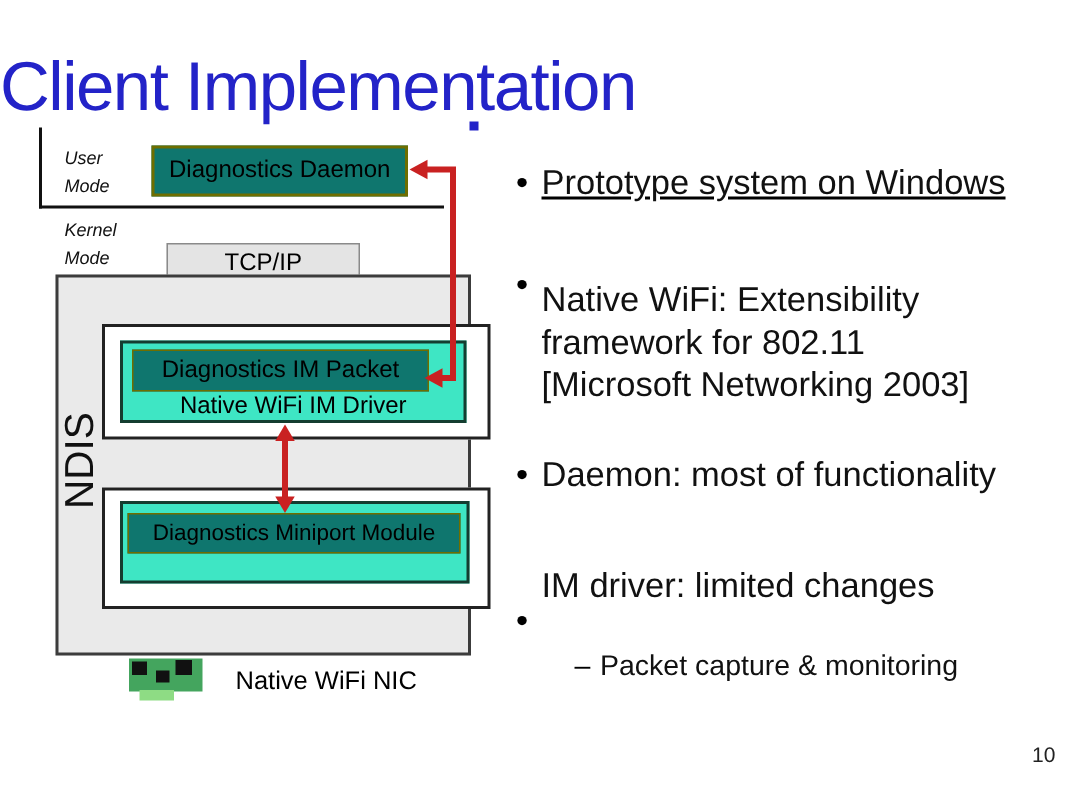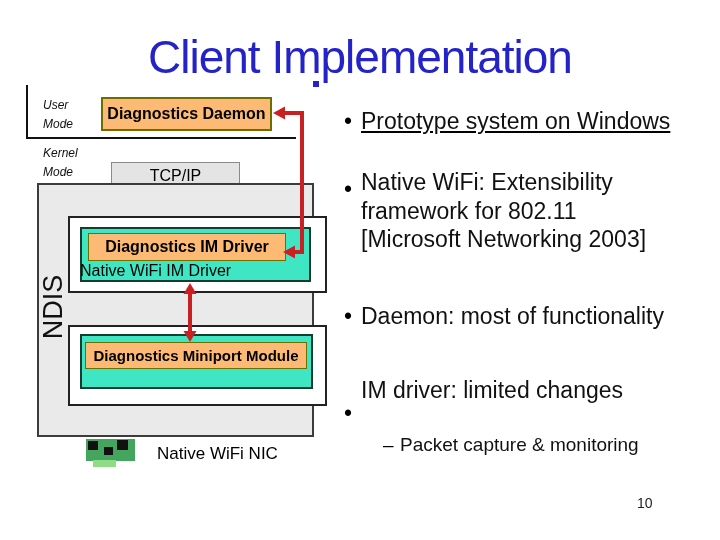"Client Implementation" .title { text-align: center -> left }
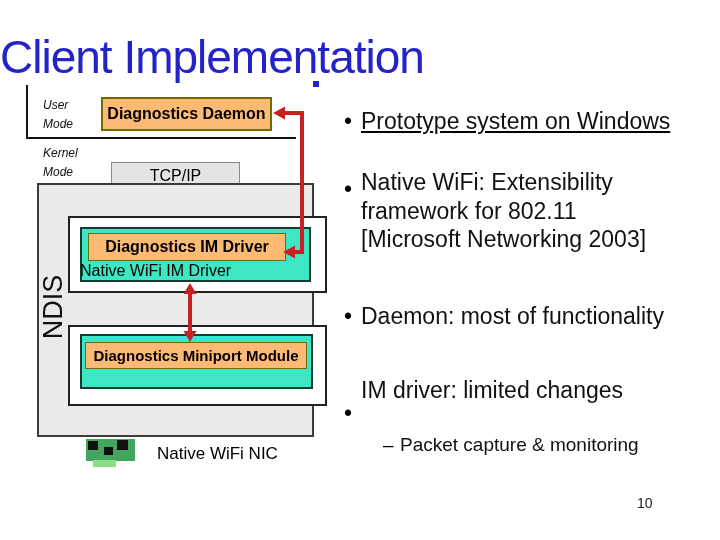"Diagnostics Daemon" .yellow-box { background: #fdba74 -> #0f766e; font-weight: bold -> none }
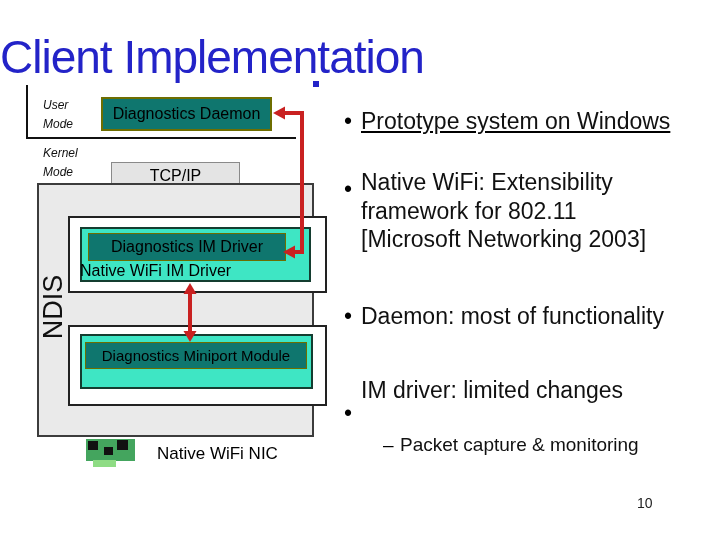"Native WiFi: Extensibility" div.abs { top: 168px -> 185px }
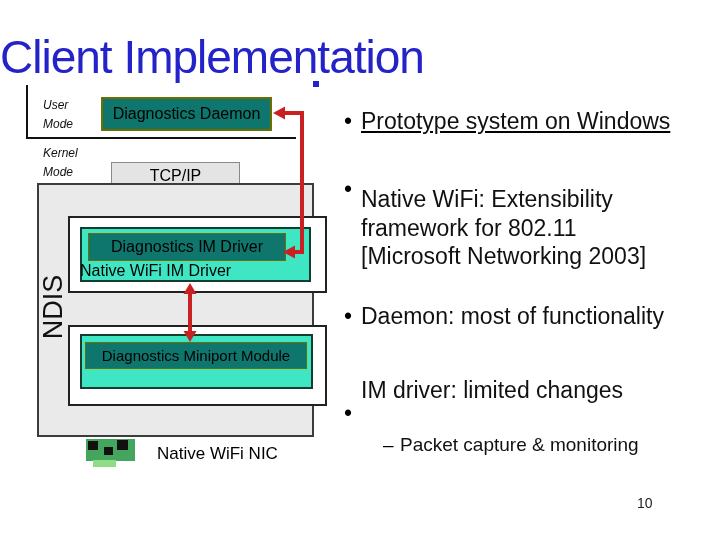"Diagnostics IM Driver" span { text: Driver -> Packet }
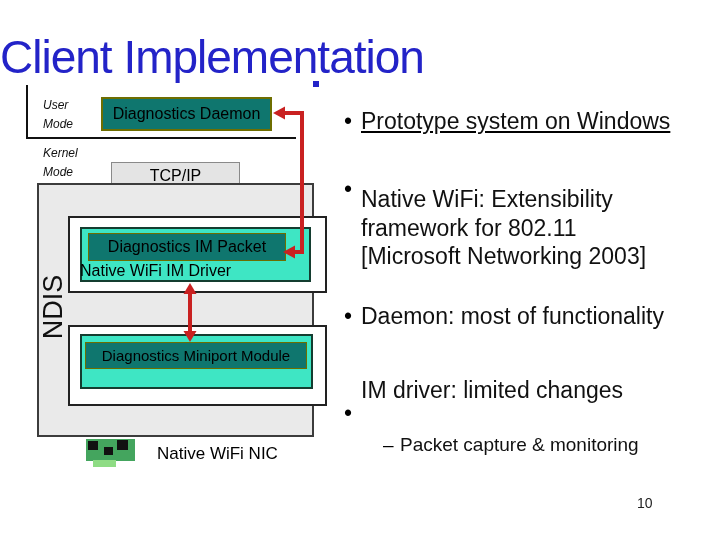"Native WiFi IM Driver" .drv-label { text-align: none -> center }
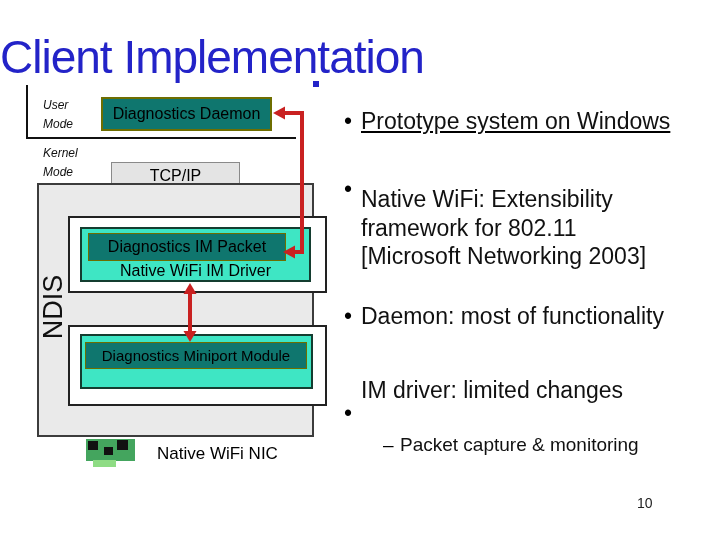"10" .page-number { left: 637px -> 688px }
